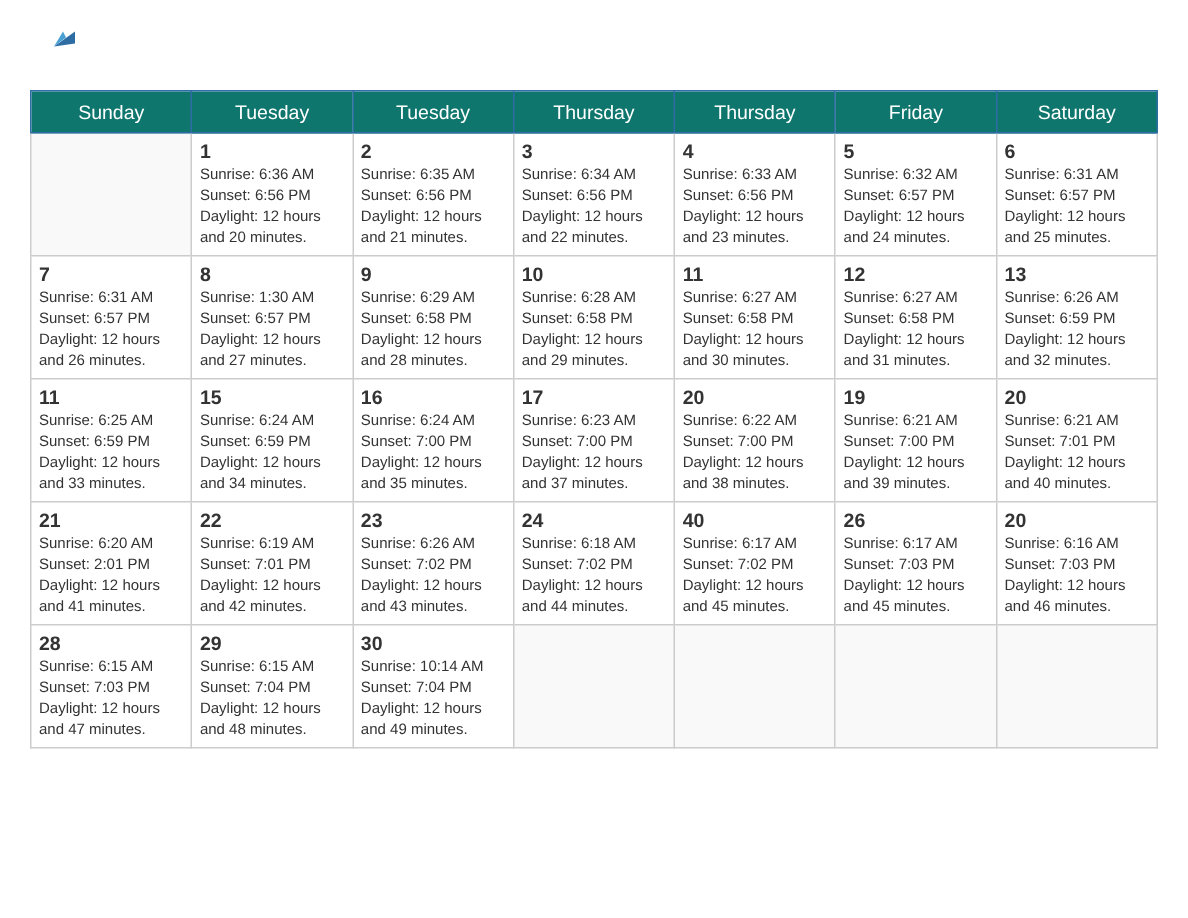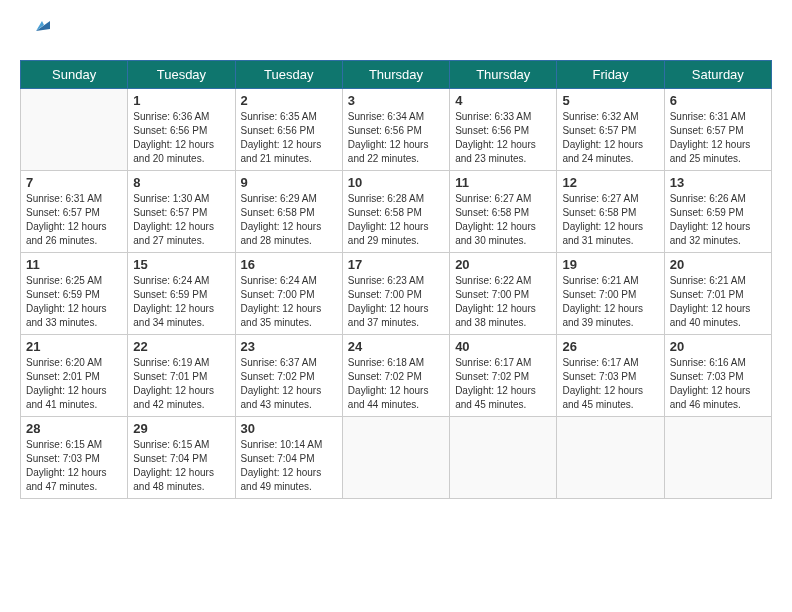"Sunrise: 6:37 AM Sunset: 7:02" div.day-info { text: 6:37 -> 6:26 }
